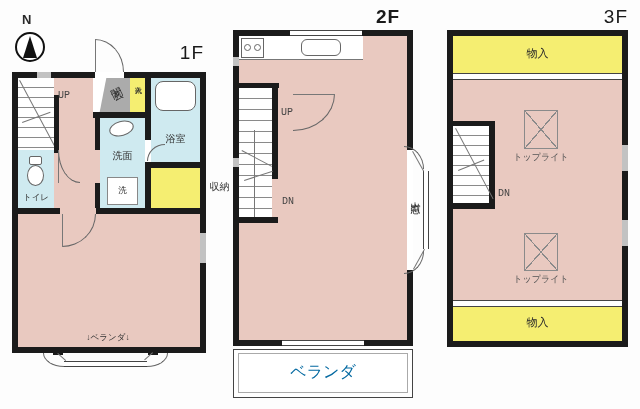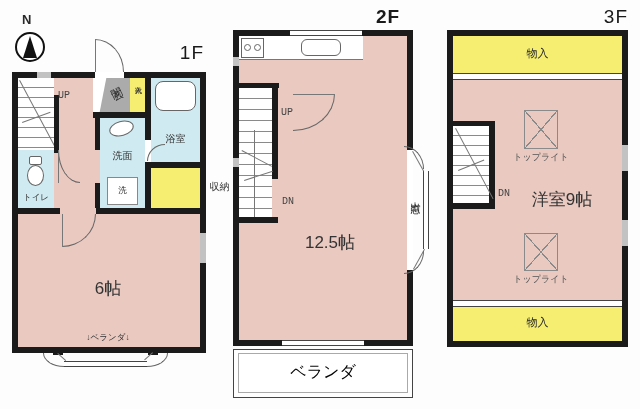"洋室9帖" div.txt { html: <div>洋室9帖</div> -> none }
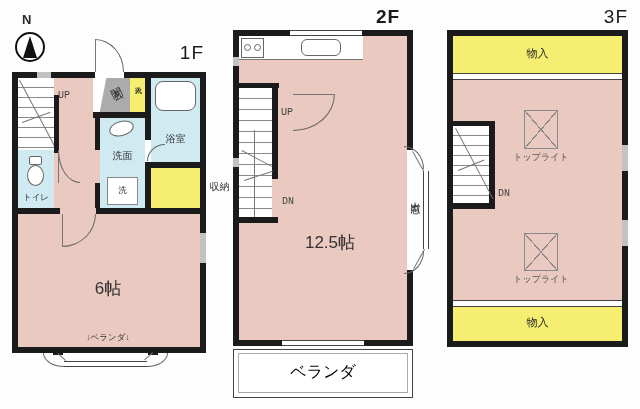"12.5帖" div.txt { html: <div>12.5帖</div> -> none }
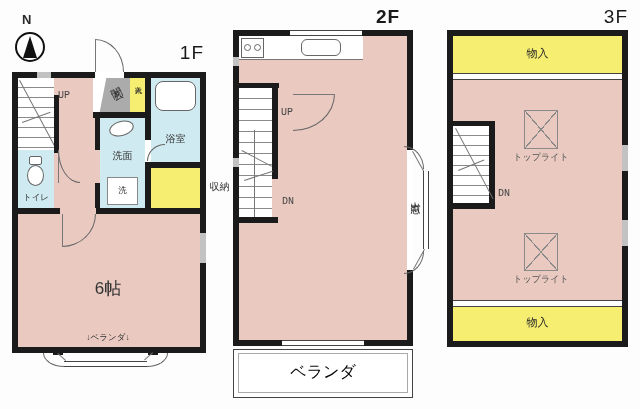"6帖" div.txt { html: <div>6帖</div> -> none }
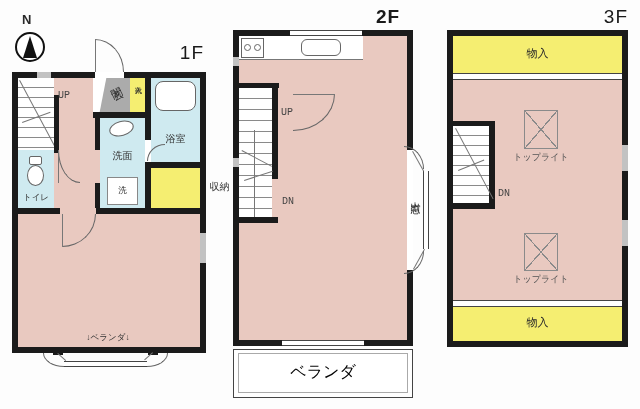"ベランダ" div.txt { color: #000000 -> #0369a1 }
